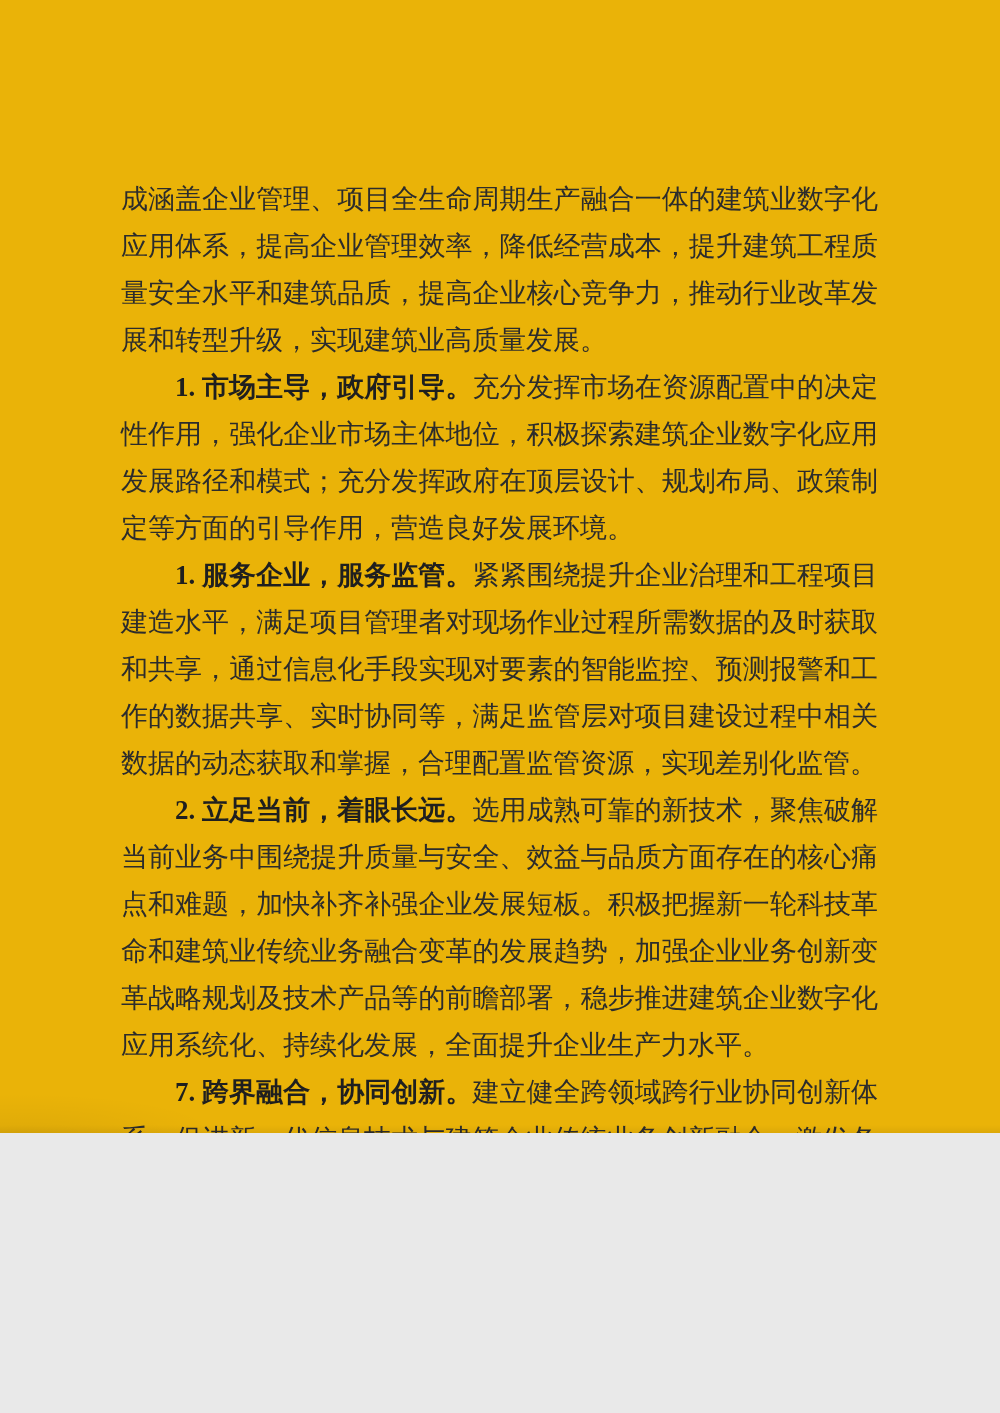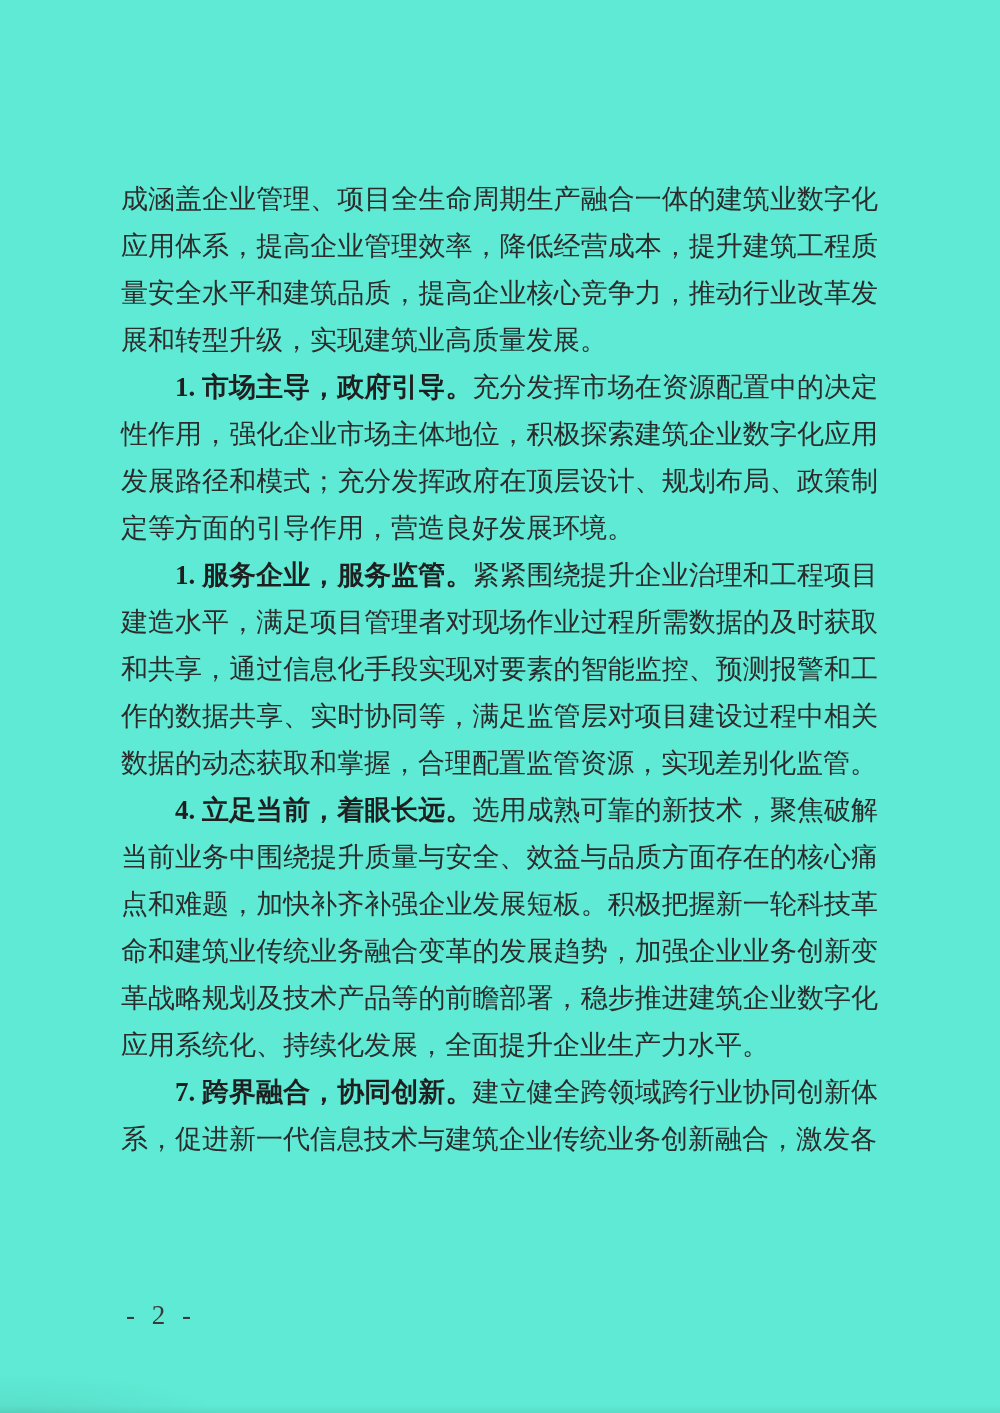"成涵盖企业管理、项目全生命周期生产融合一体的建筑业数字化应用体系，提高企业管理效" .page { background: #5eead4 -> #eab308; height: 1413px -> 1133px }
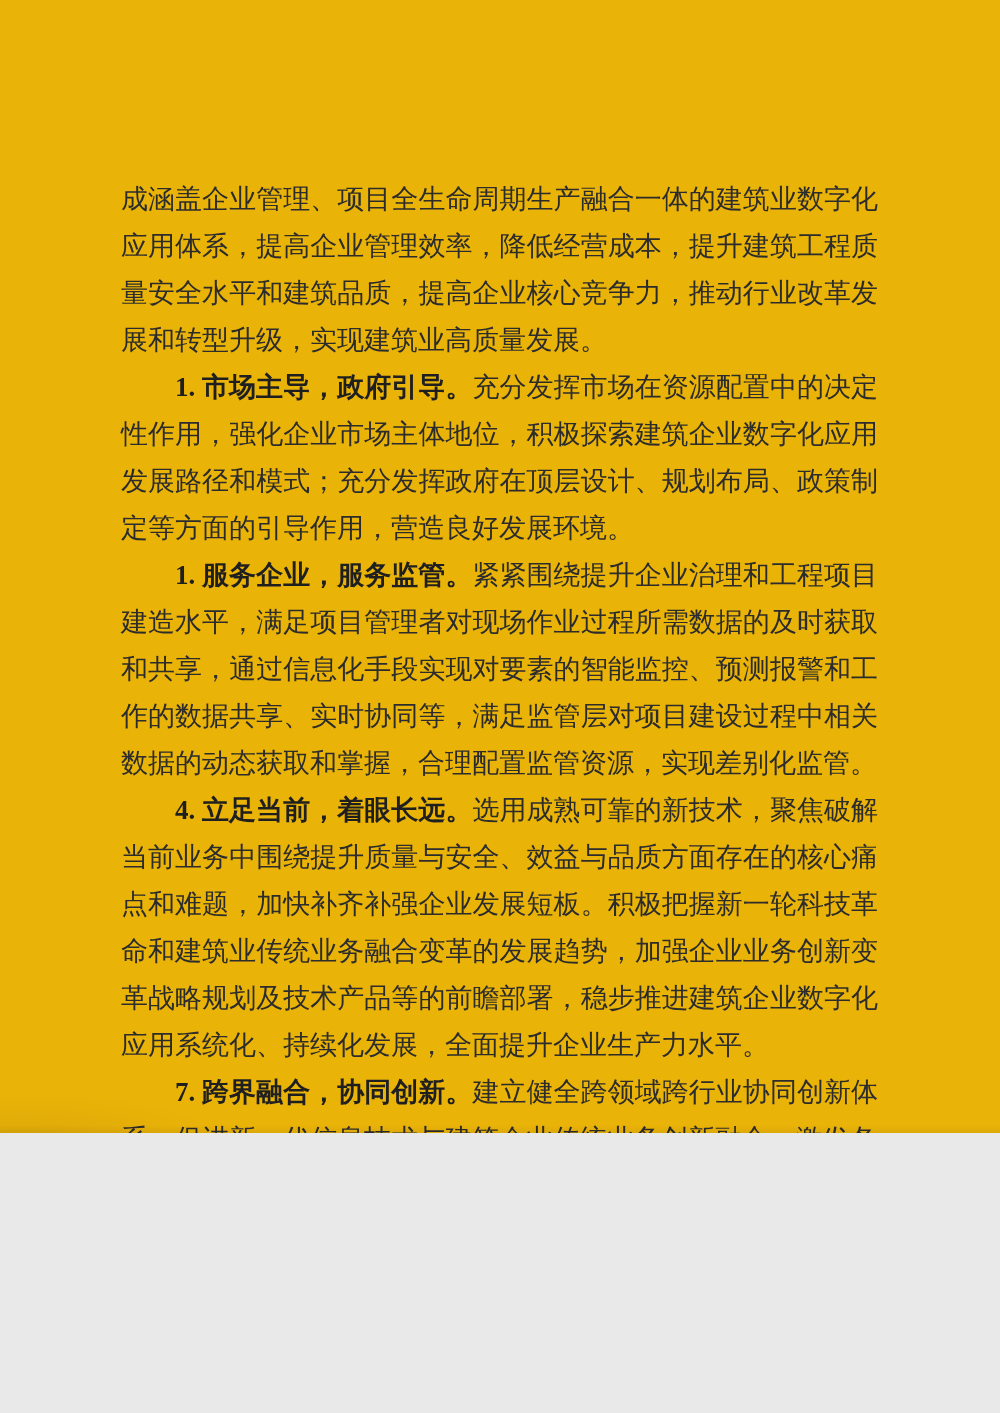"4. 立足当前，着眼长远。" span.lead { text: 4 -> 2 }
